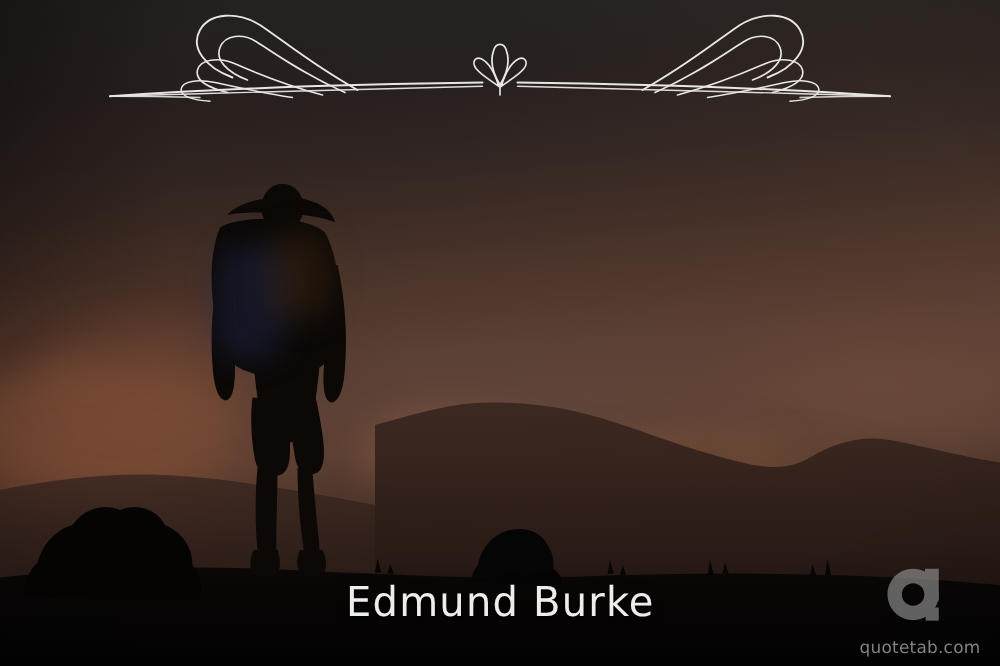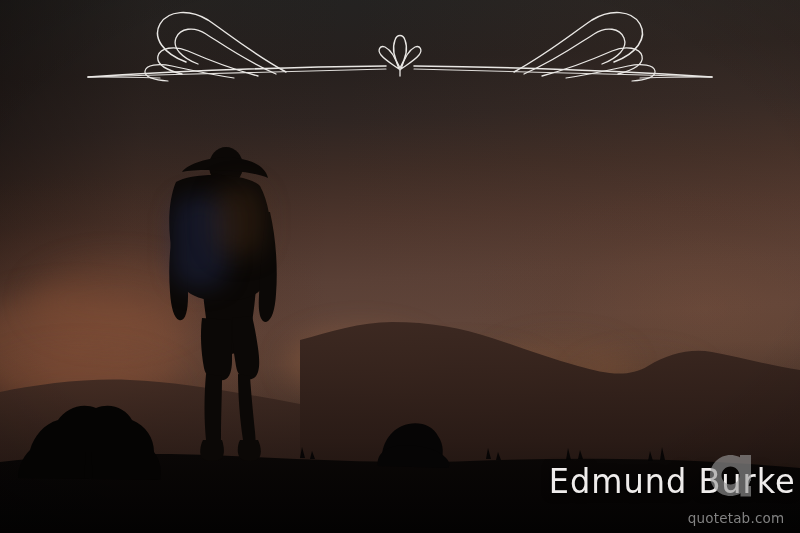"Edmund Burke" #author-block { text-align: right -> center }
